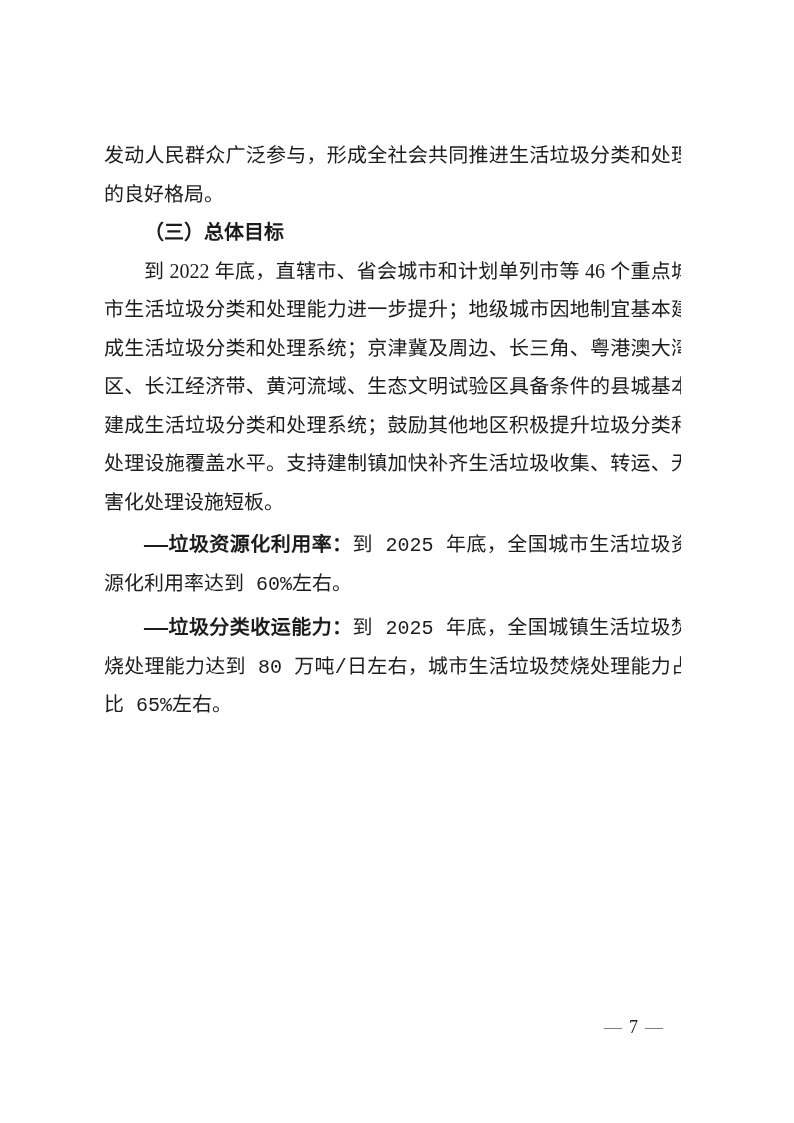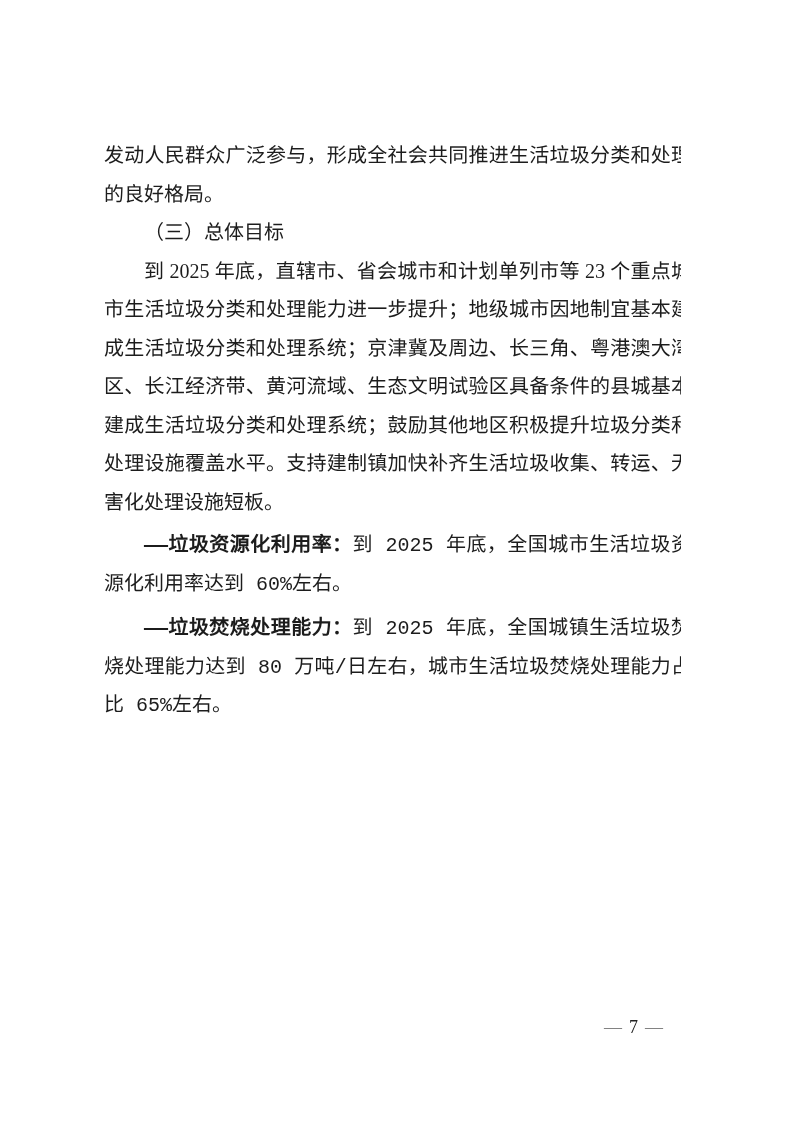"（三）总体目标" .para.heading { font-weight: normal -> bold }
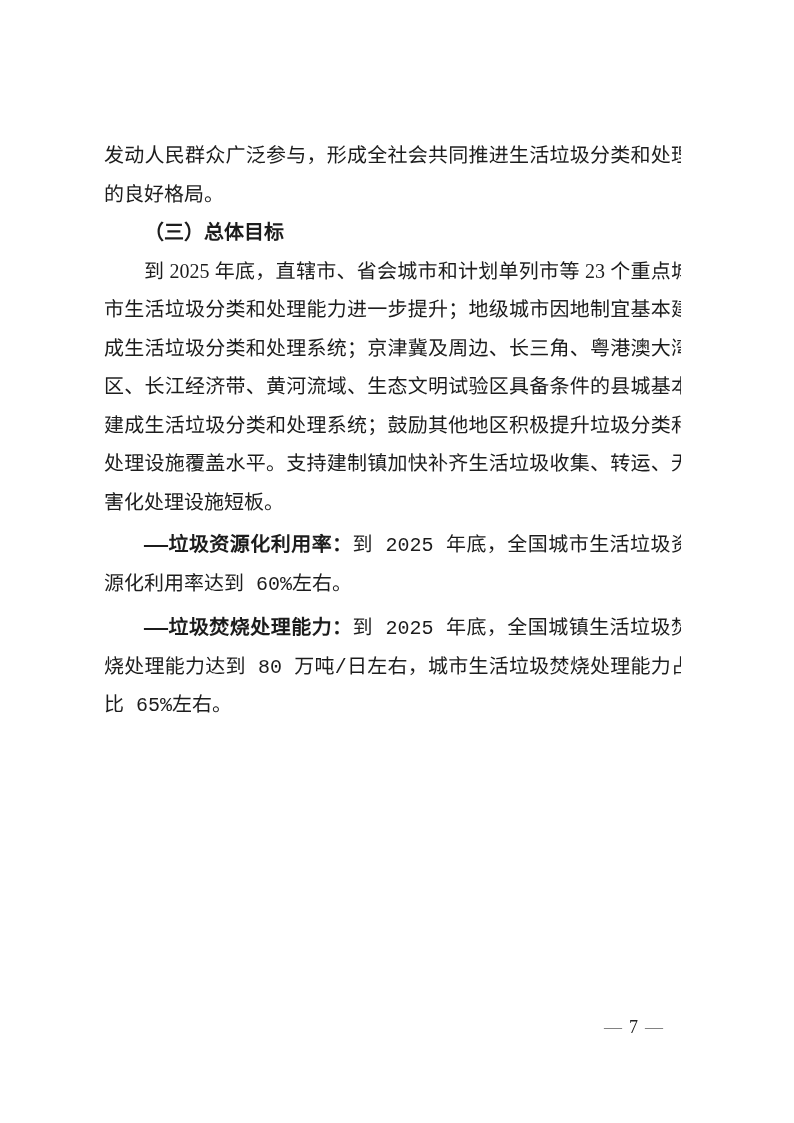"到 2025 年底，直辖市、省会城市和计划单列市等 23" p.para { text: 2025 年底，直辖市、省会城市和计划单列市等 23 -> 2022 年底，直辖市、省会城市和计划单列市等 46 }
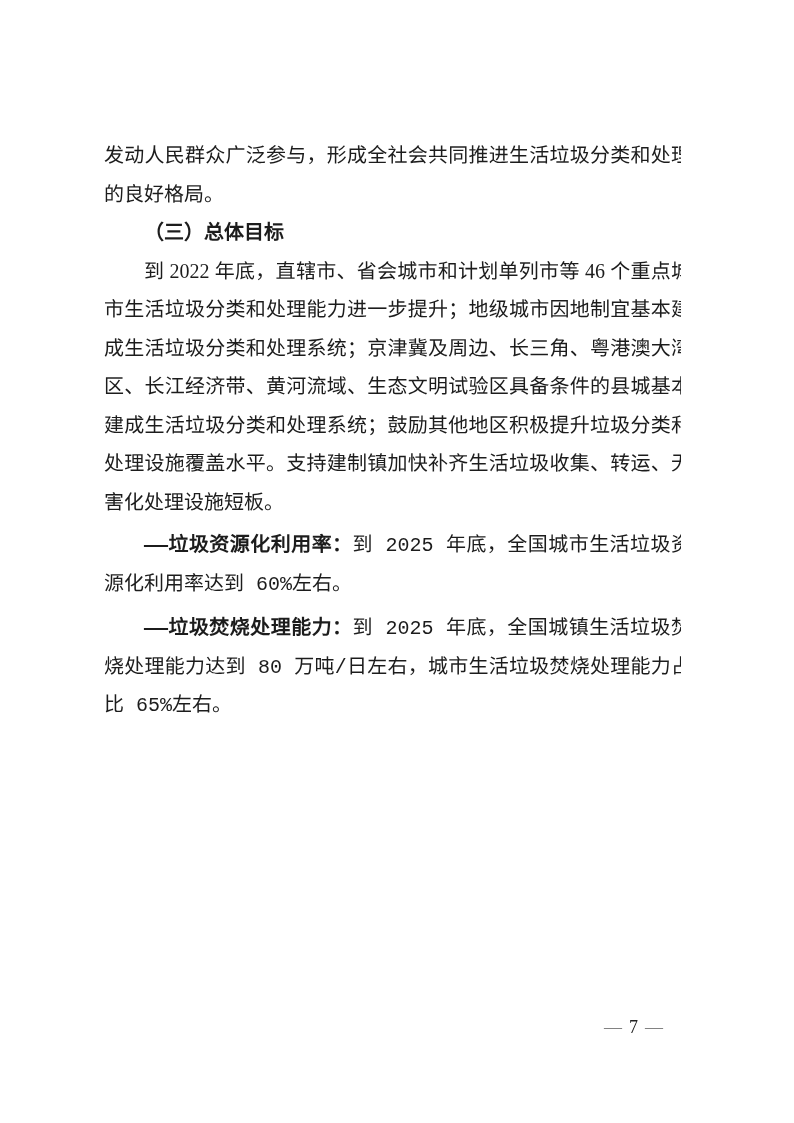"——垃圾焚烧处理能力：" span.lead { text: 焚烧处理 -> 分类收运 }
